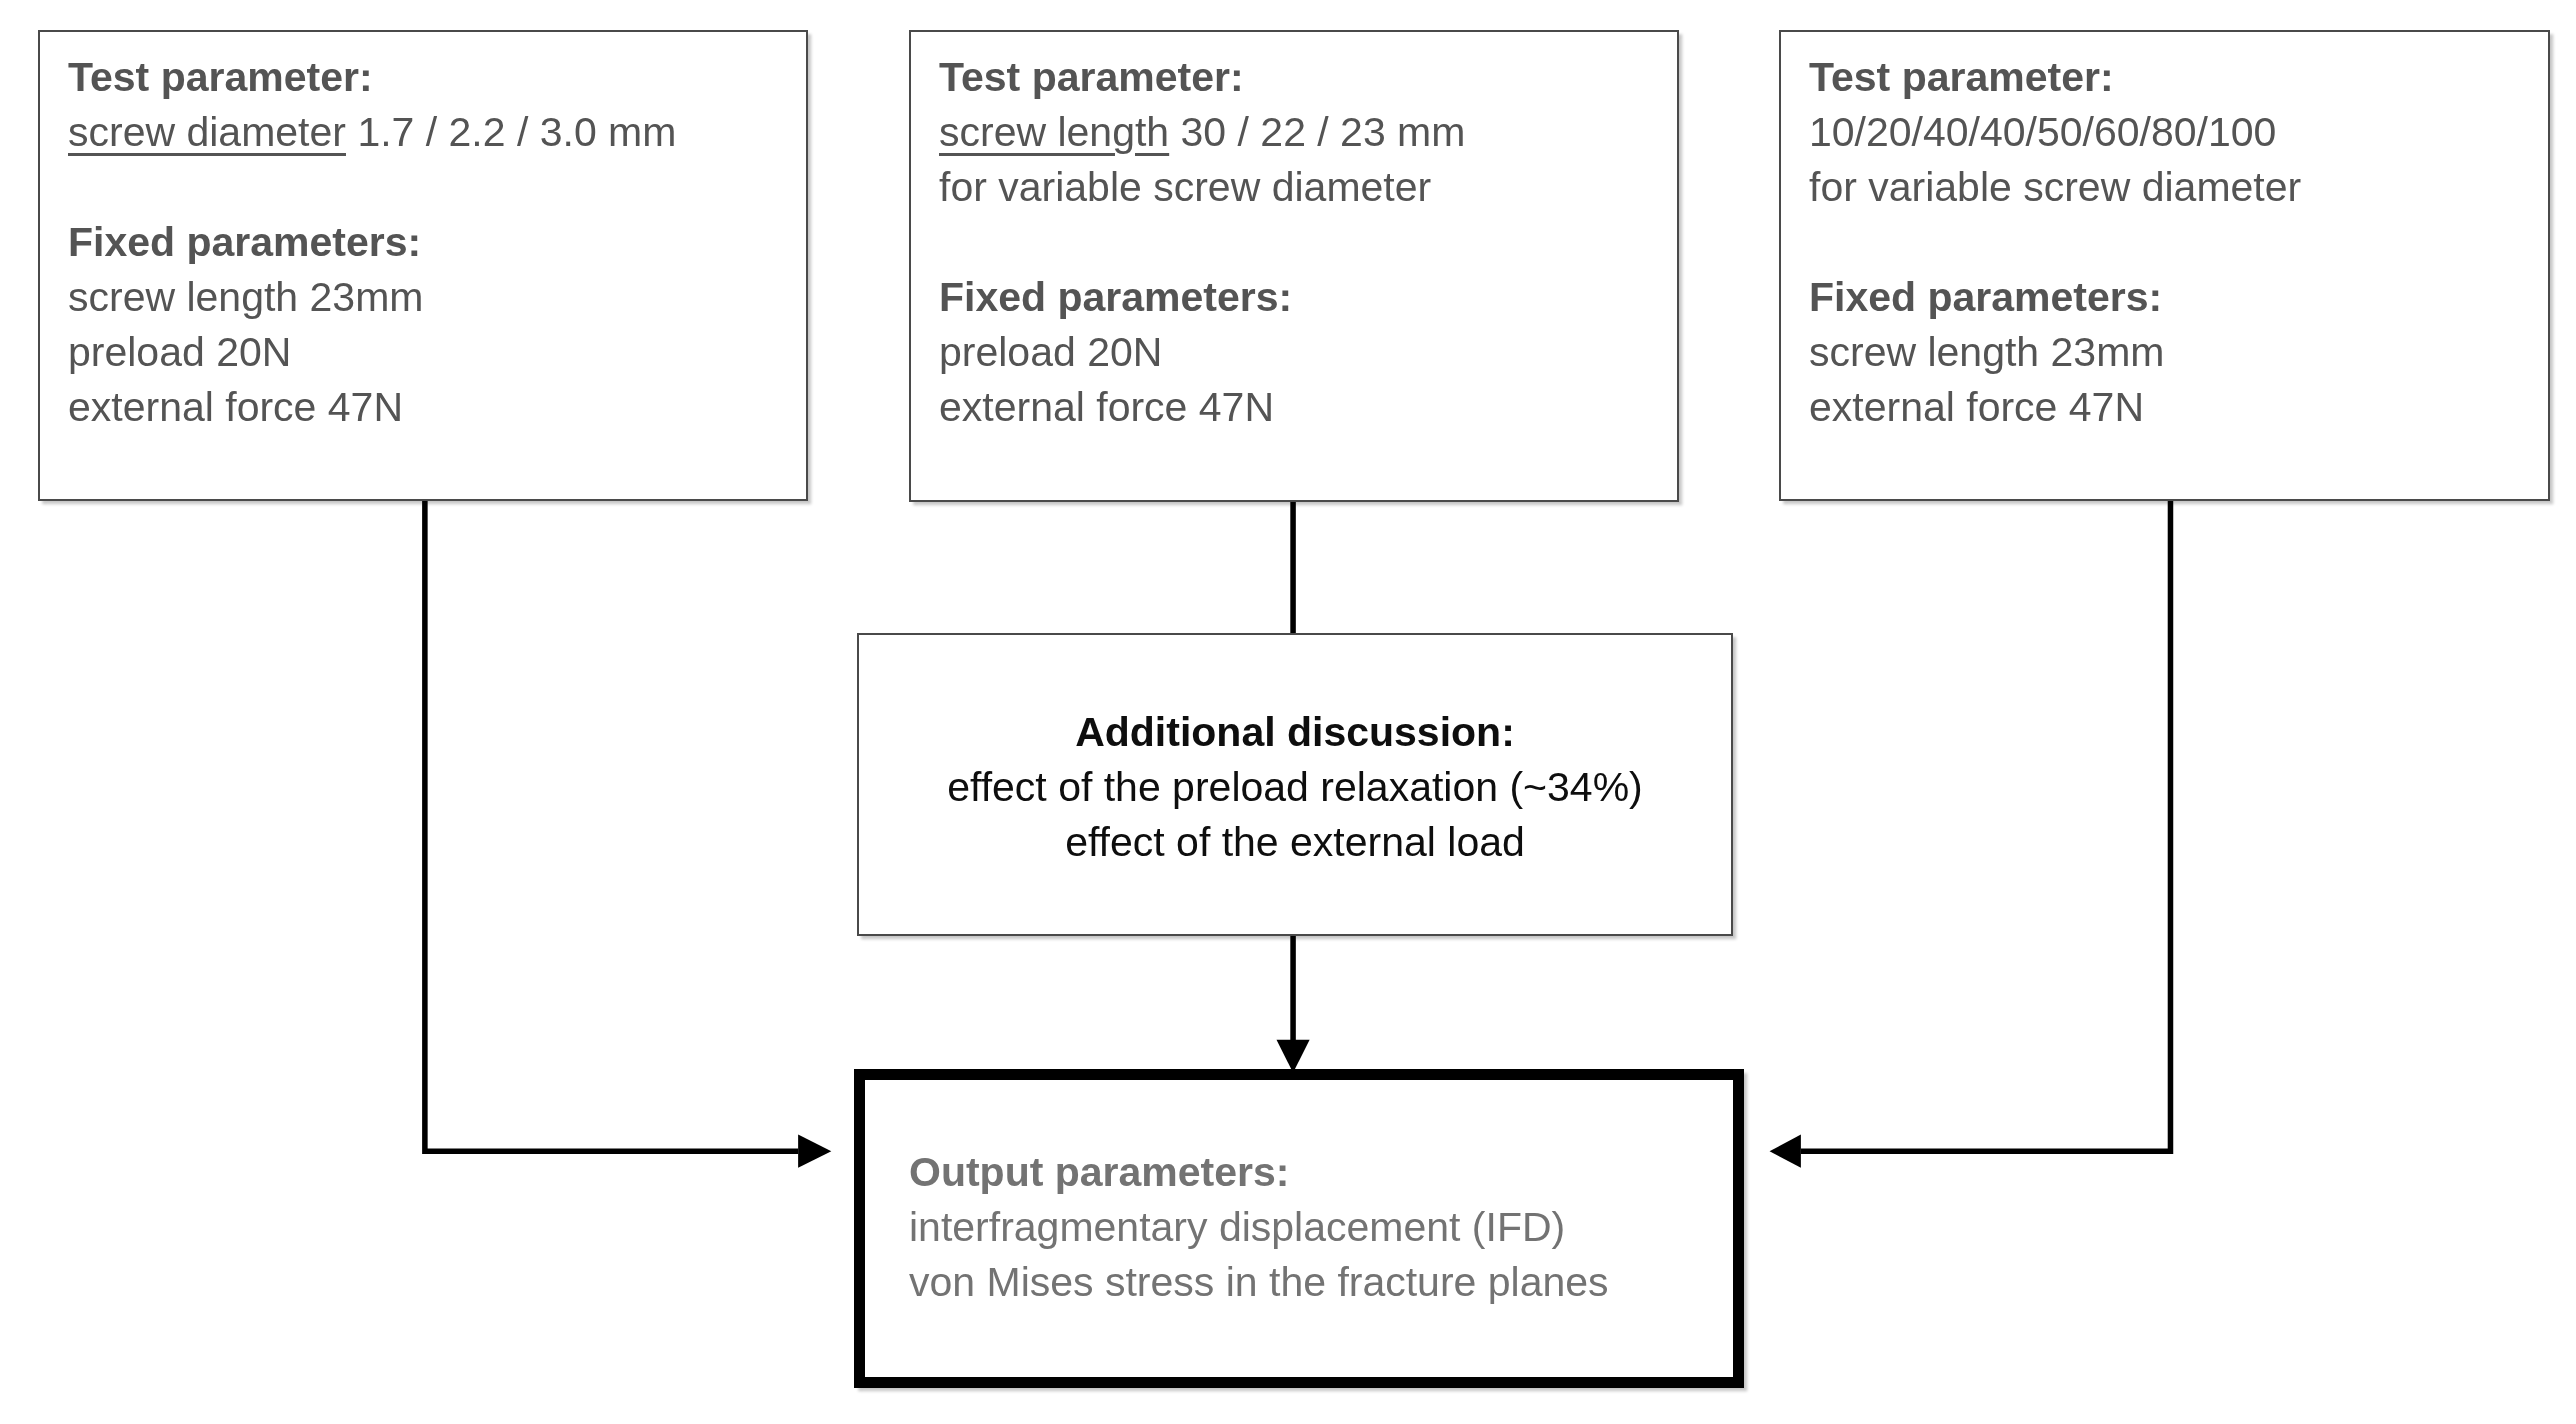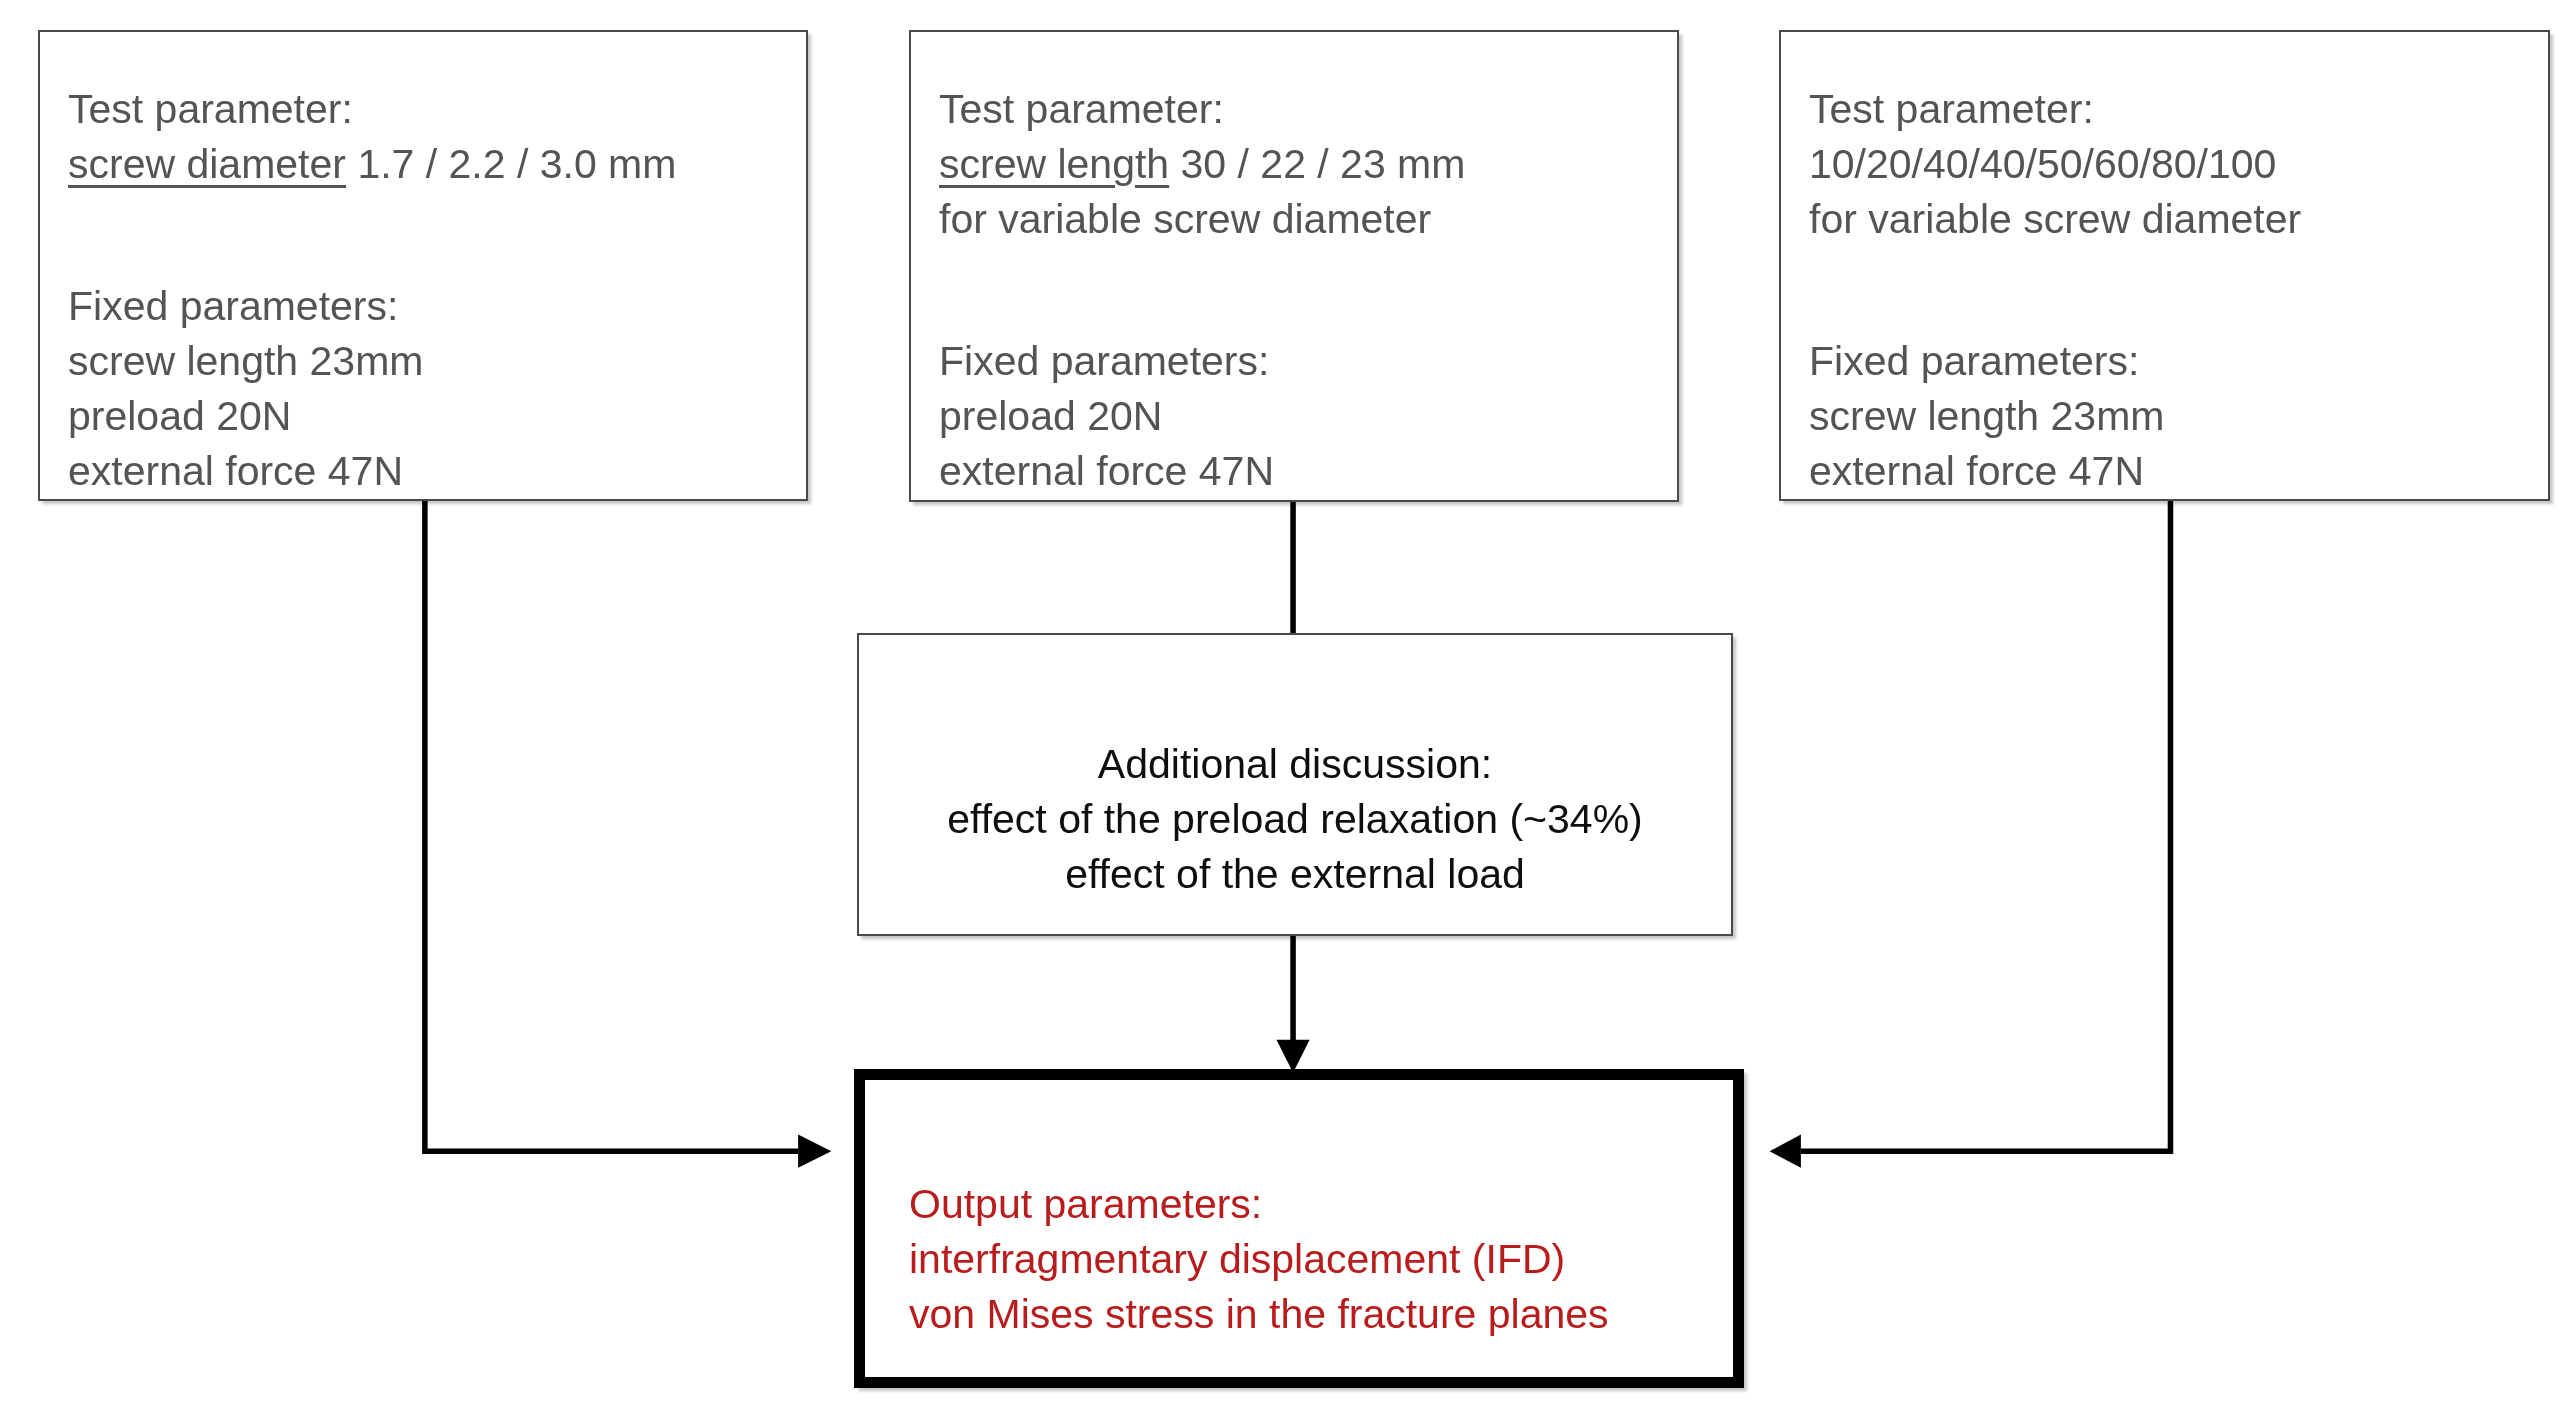"Test parameter:" .b { font-weight: normal -> bold; margin-top: 32px -> none }
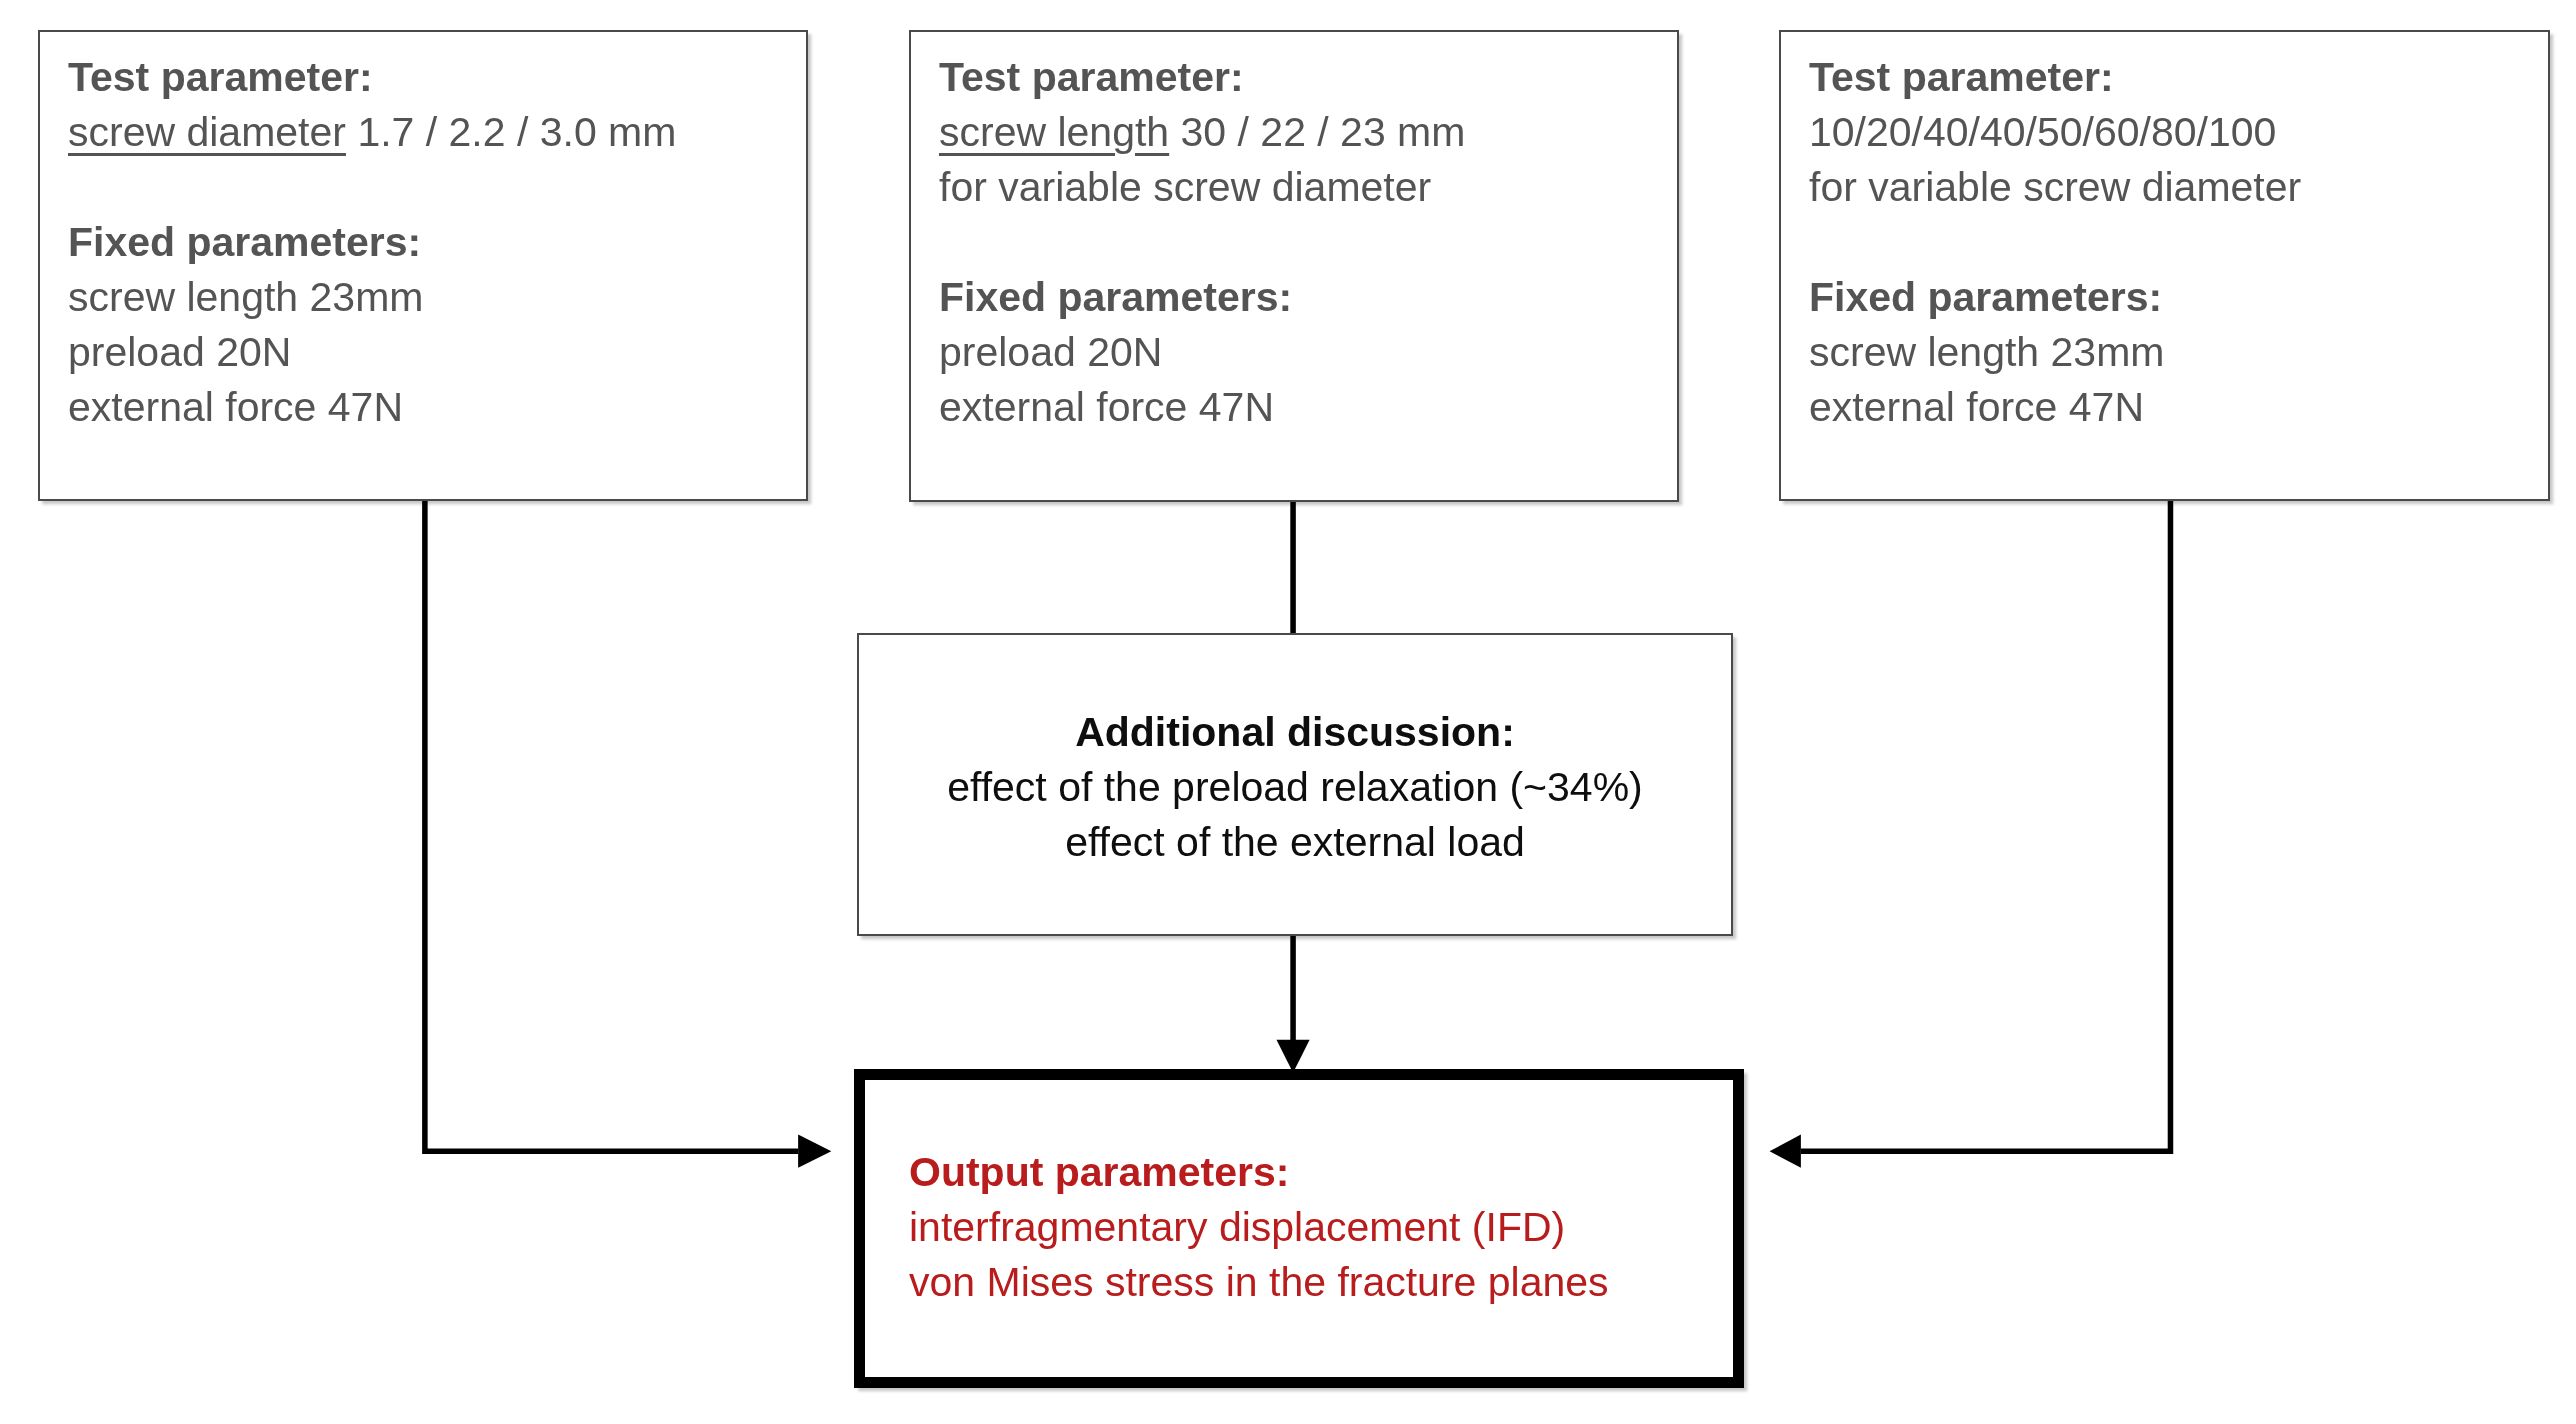"Output parameters:" #box-output { color: #b91c1c -> #737373 }
